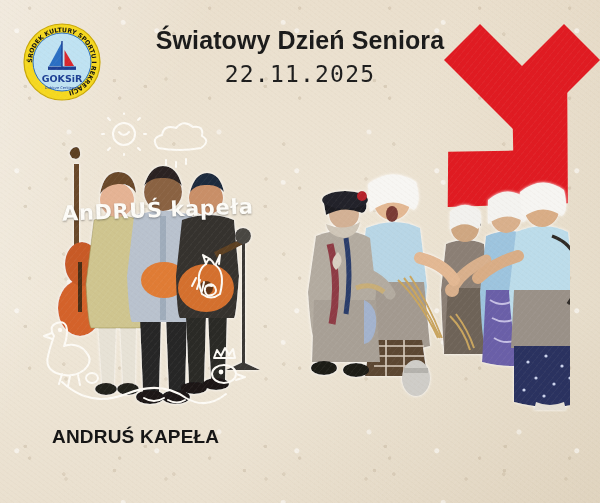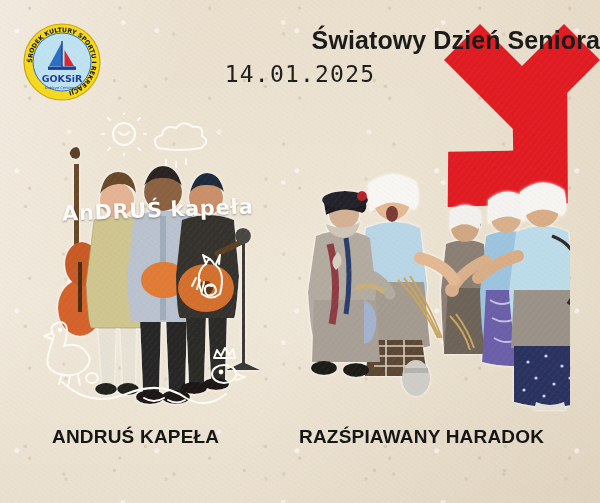"Światowy Dzień Seniora" .title { text-align: right -> center }
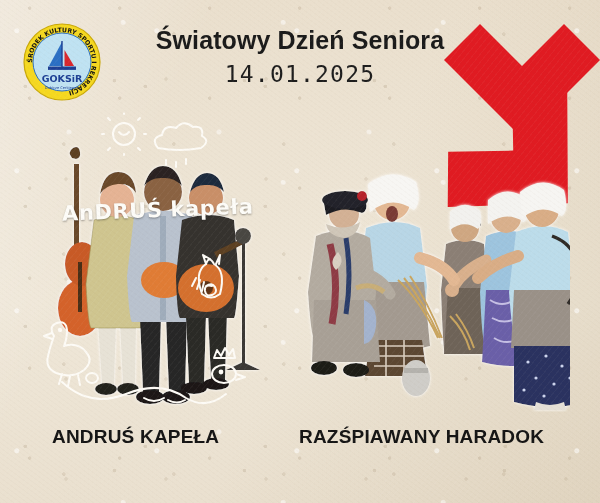"14.01.2025" div.date { text: 14.01.2025 -> 22.11.2025 }
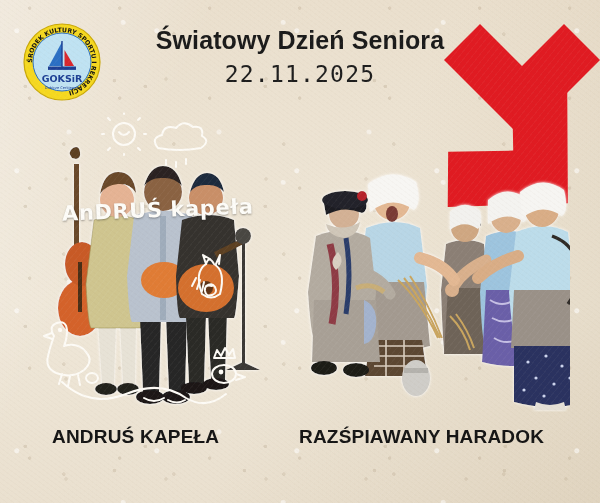"RAZŚPIAWANY HARADOK" div.cap { html: <div>RAZŚPIAWANY HARADOK</div> -> none }
